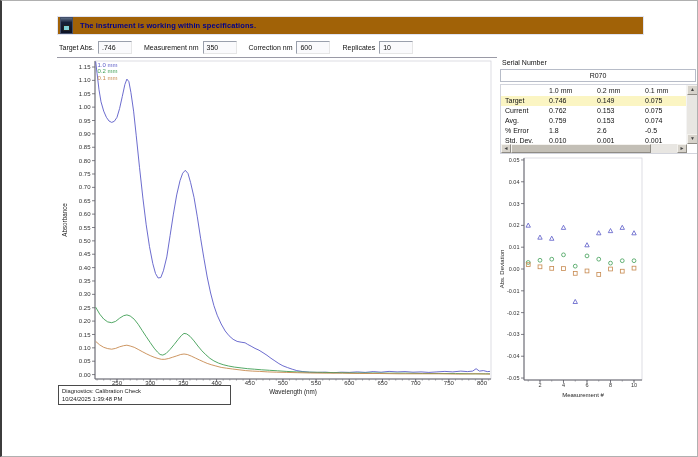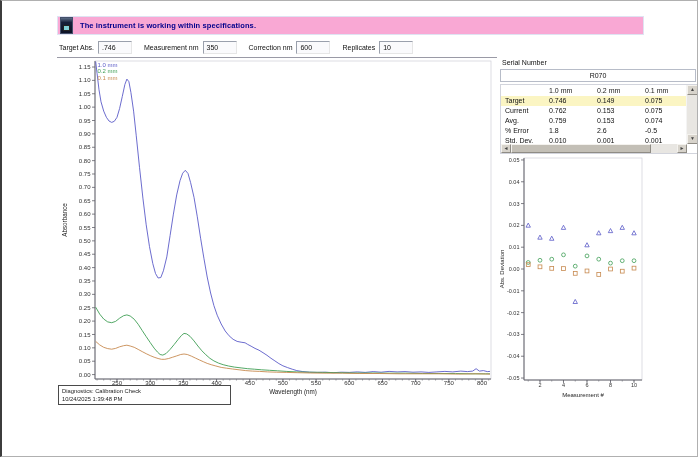"The instrument is working within" .statusbar { background: #f9a8d4 -> #a16207 }
